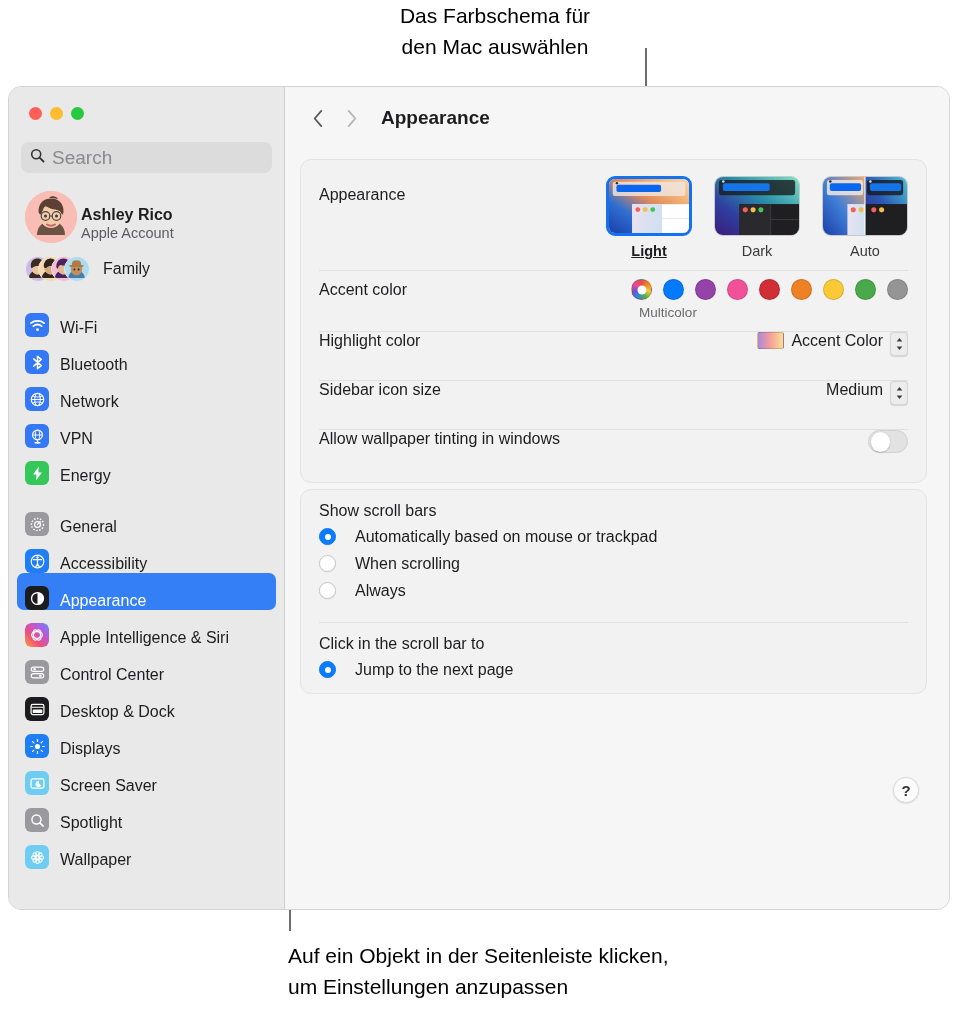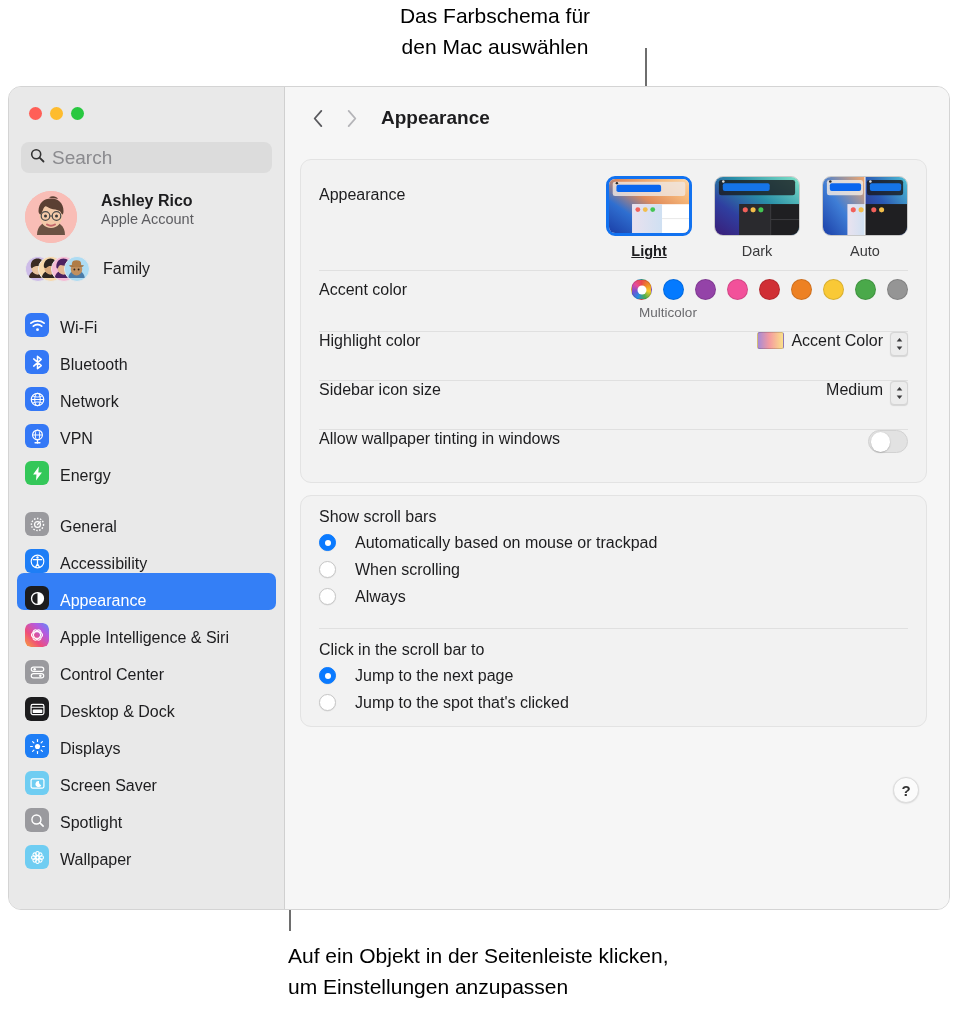"Ashley Rico" .account { align-items: flex-start -> flex-end; gap: 24px -> 4px }
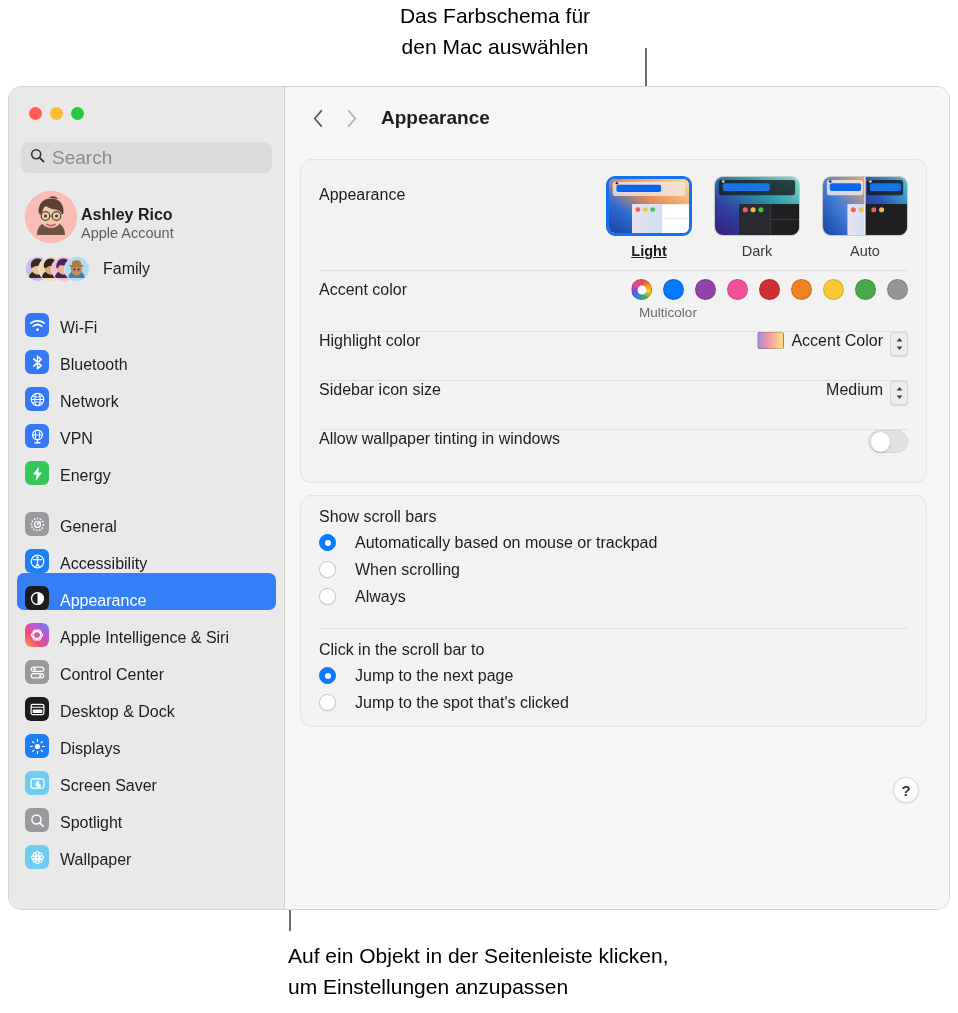"Show scroll bars" #card-scroll { margin-top: 12px -> 6px }
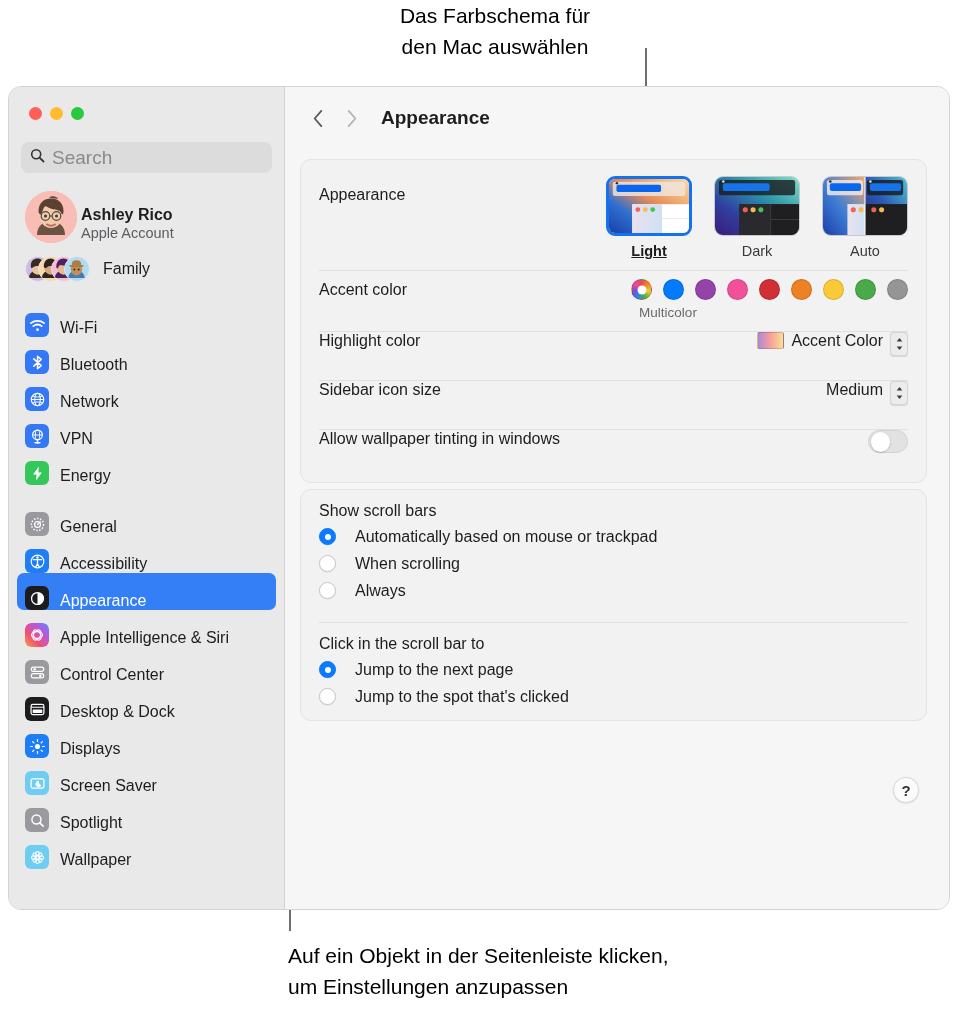"Jump to the spot that's" div.radio-item { html: <div> <span></span> <span>Jump to the spot that's clicked</span> </div> -> none }
